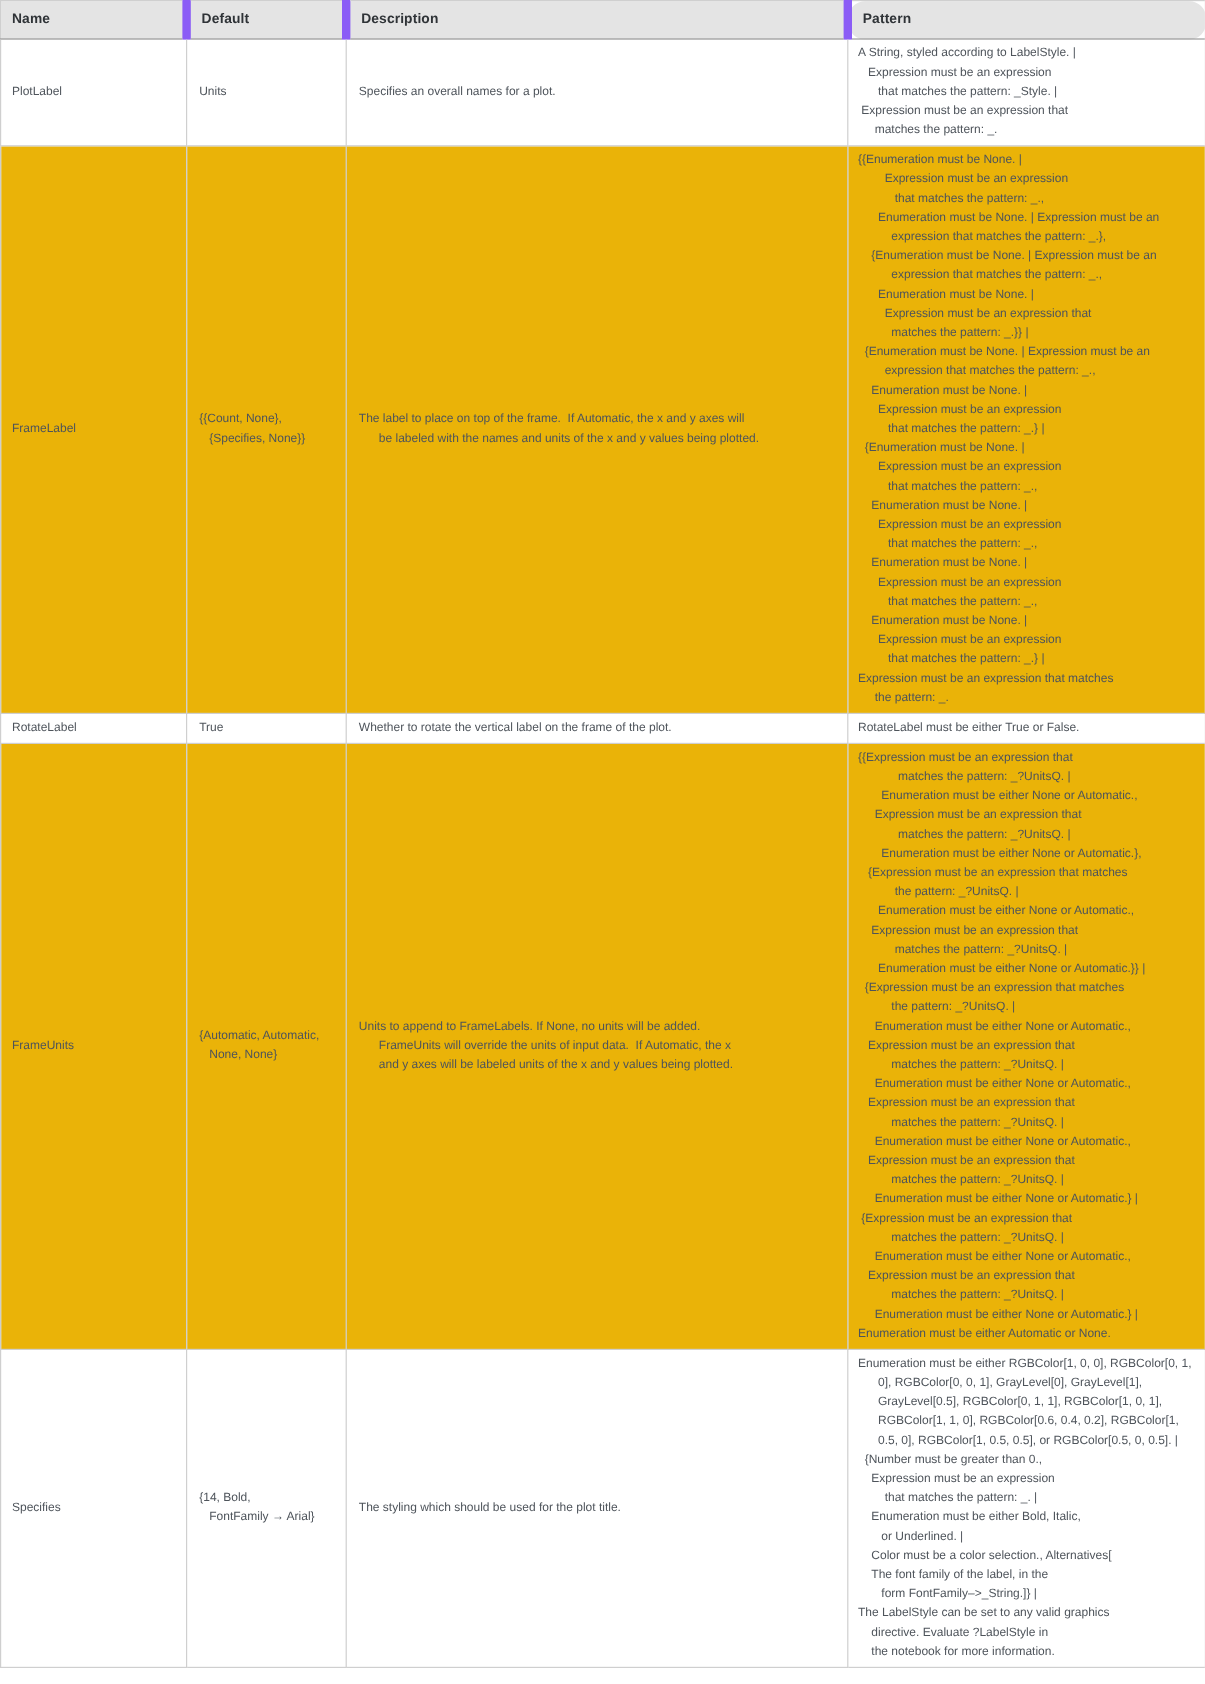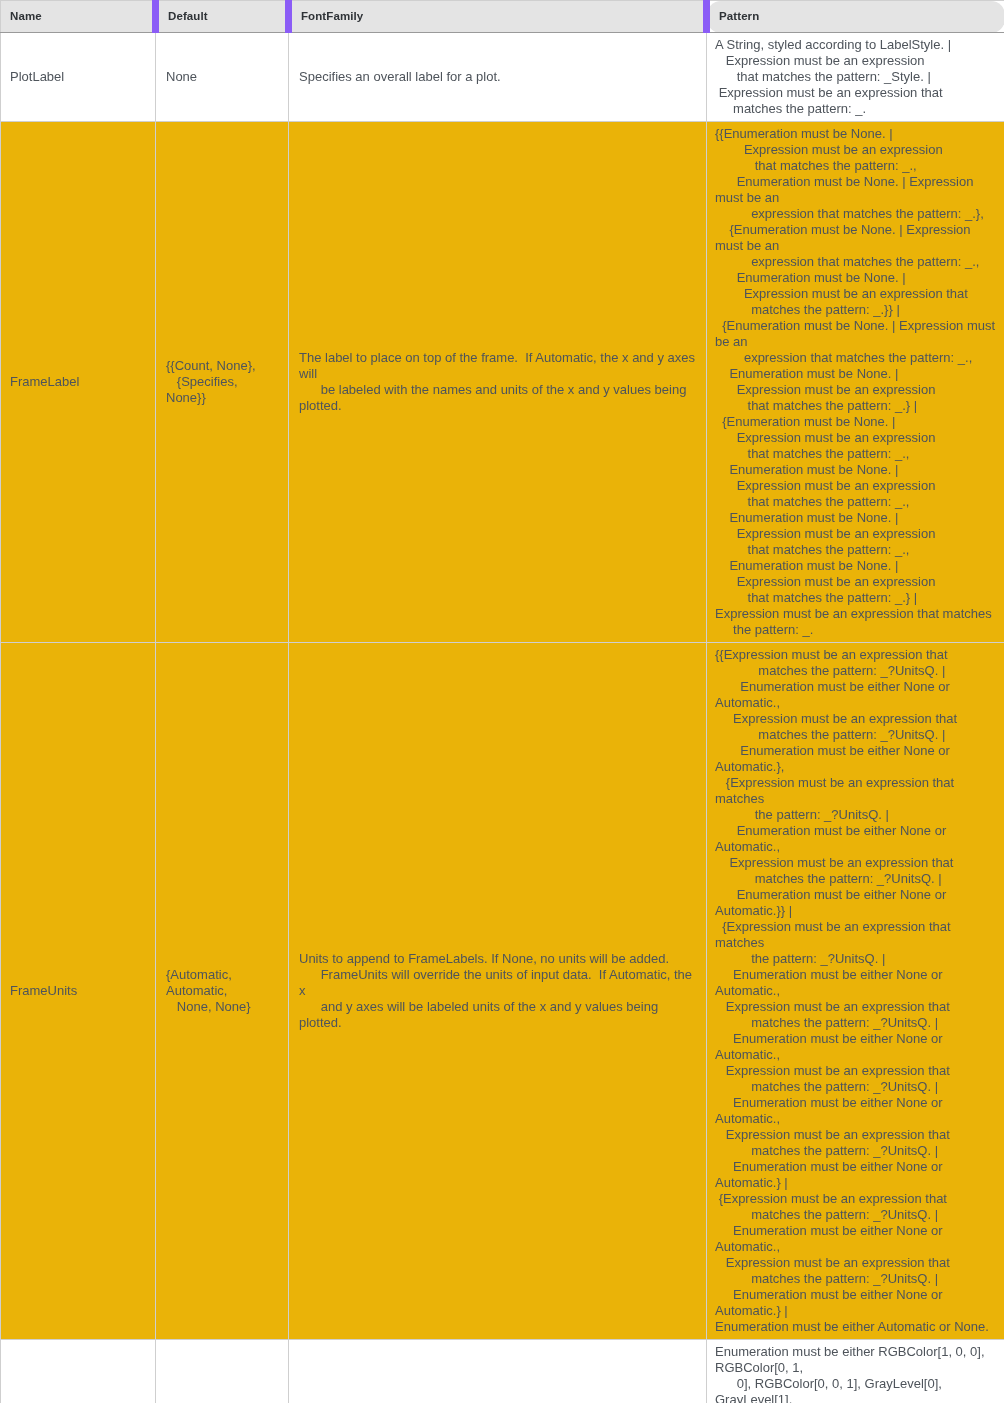"FontFamily" th { text: FontFamily -> Description }
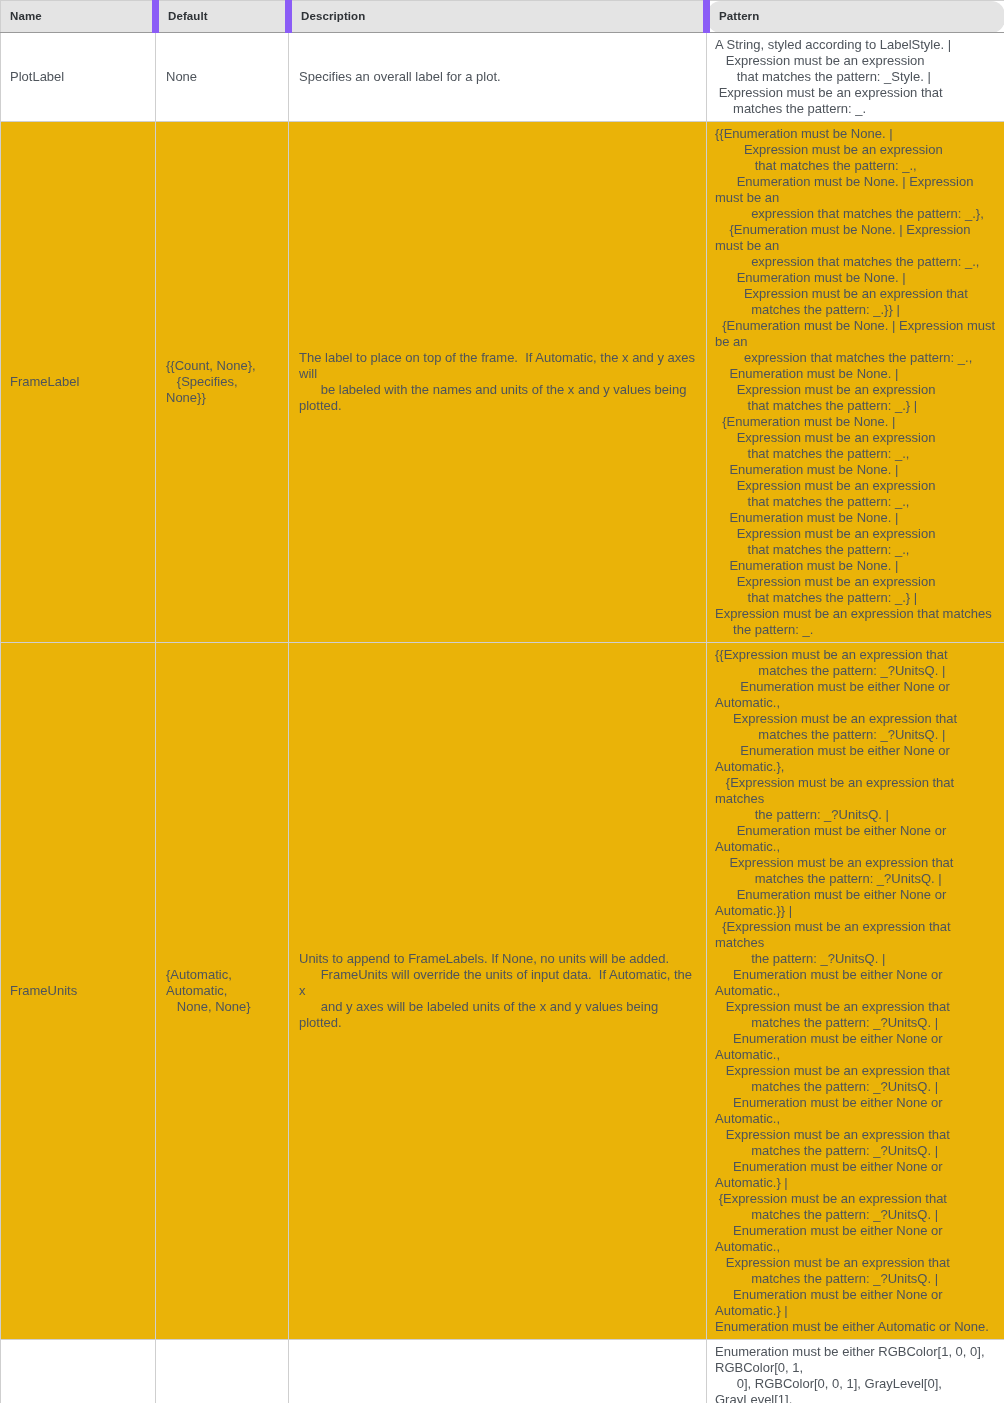"A String, styled according to" tbody td { font-size: 13px -> 10px }
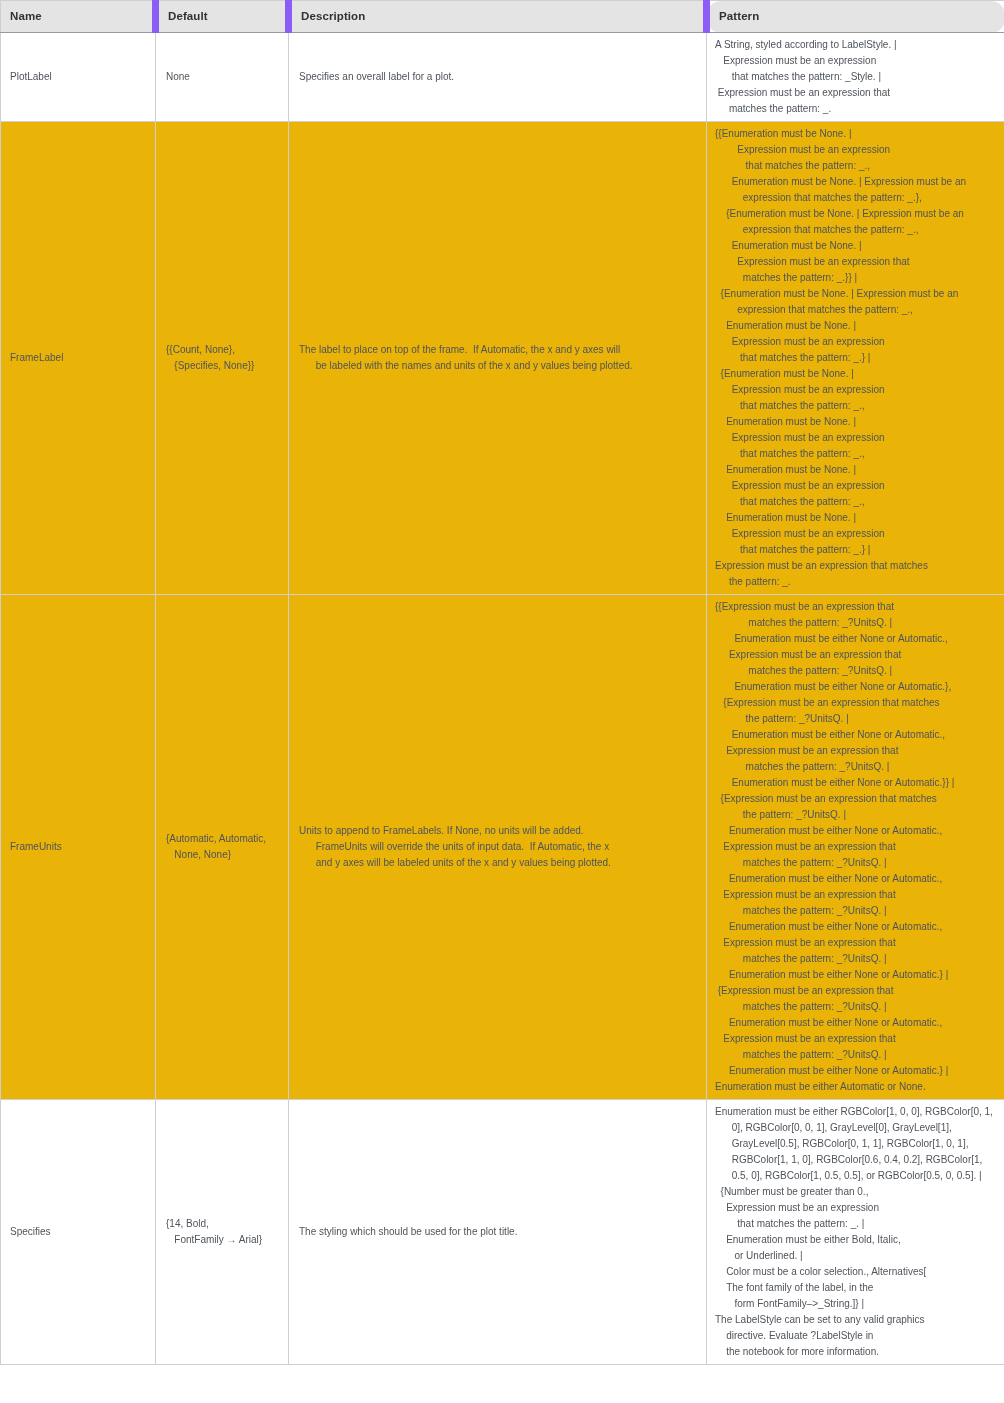"None" span.wrapblock { text: None -> Units }
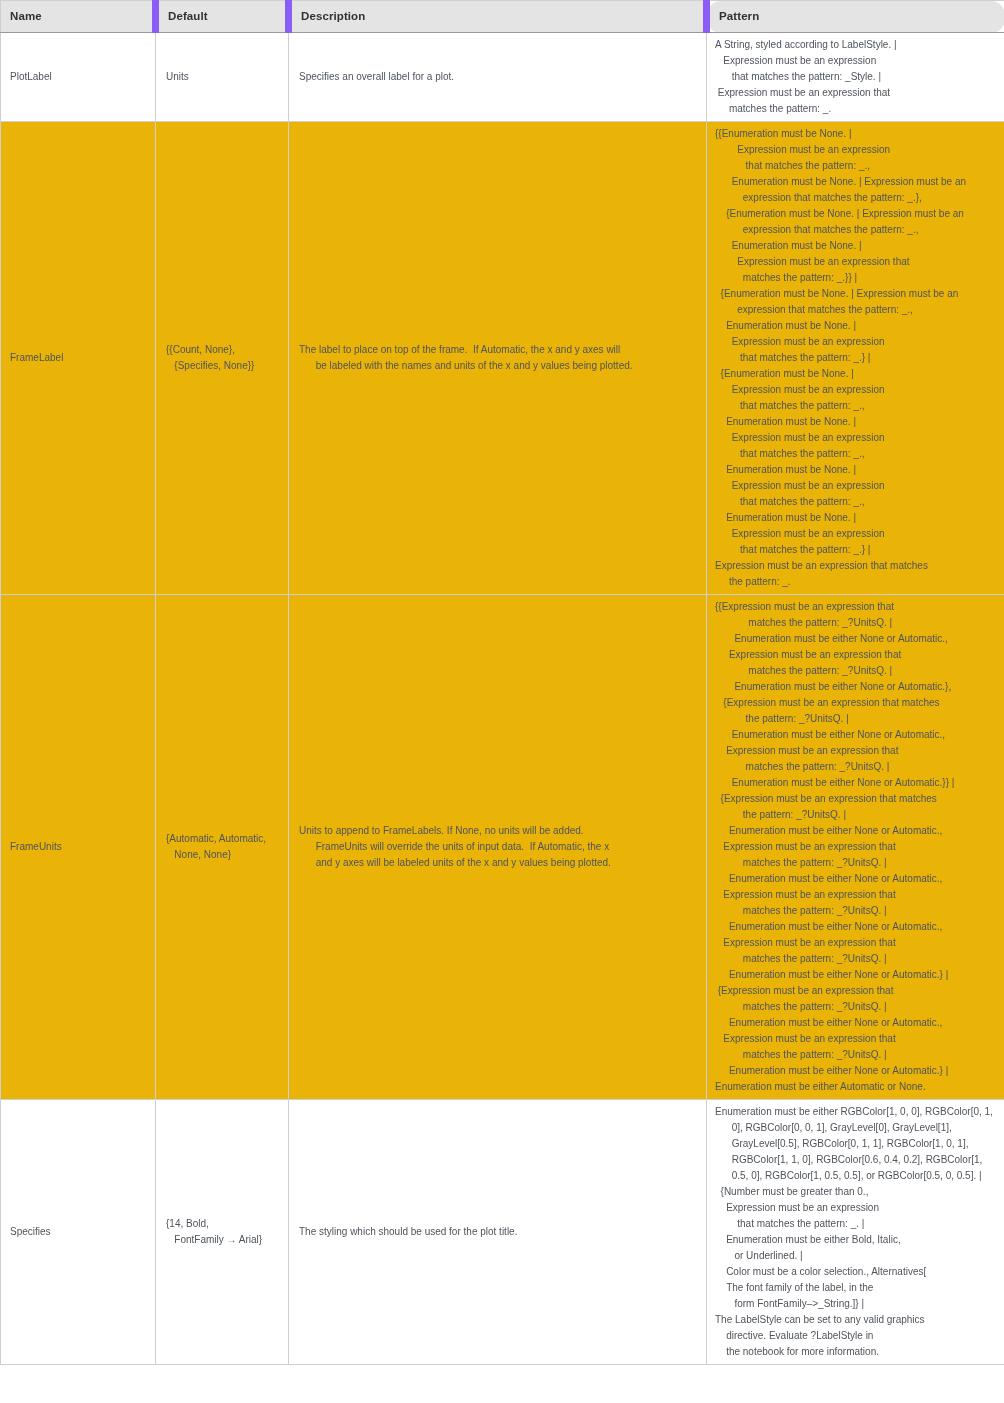"Specifies an overall label for" span.wrapblock { text: label -> names }
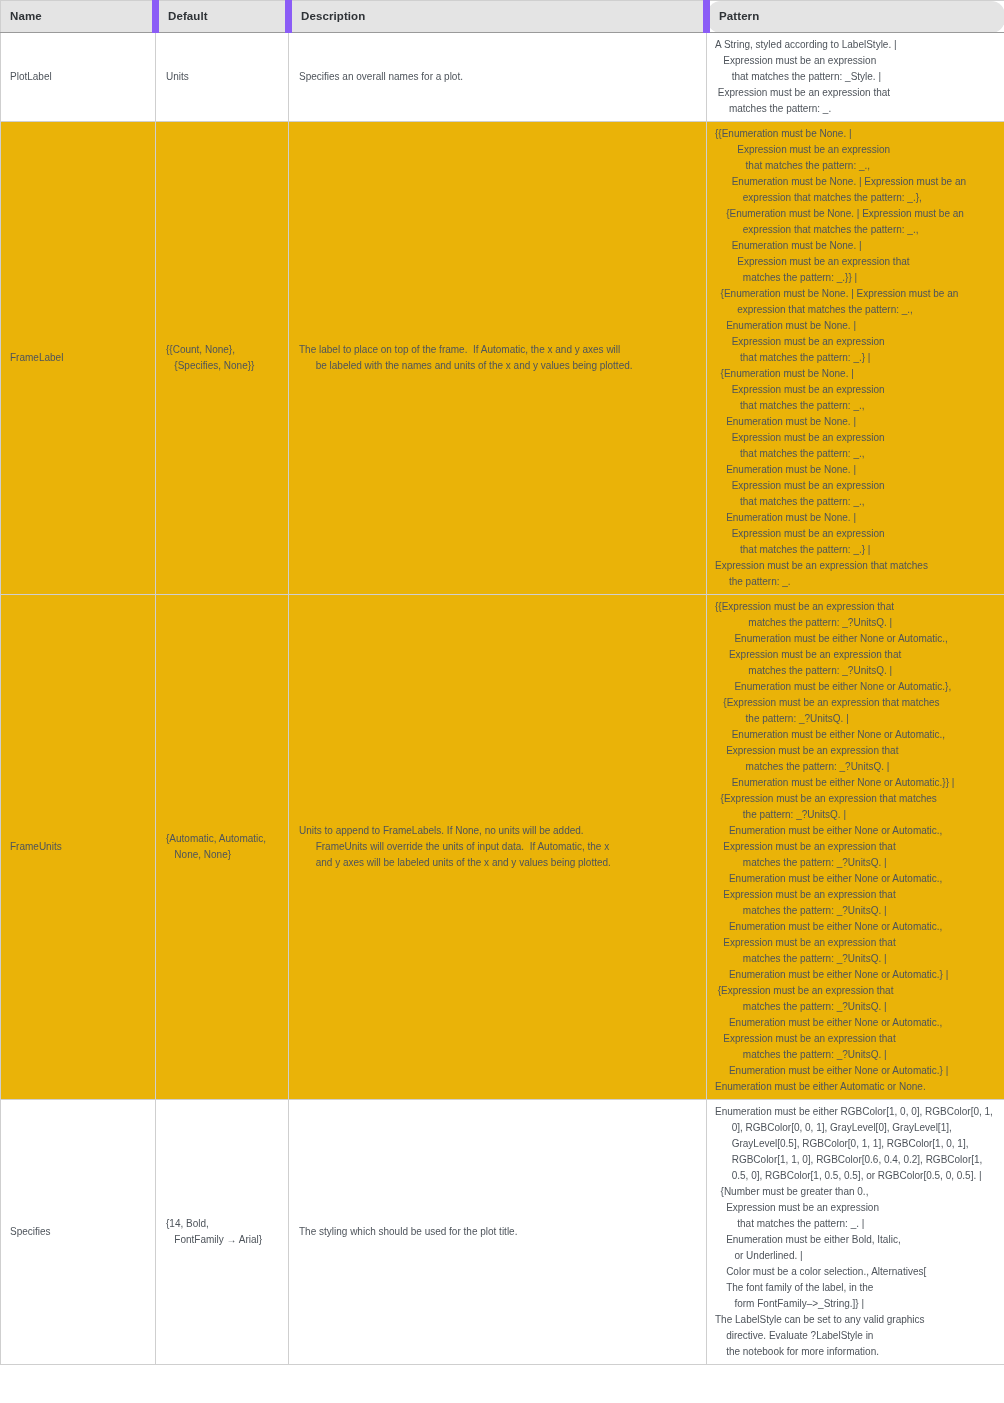"RotateLabel" tr.plain { html: none -> <tr> <td><span>RotateLabel</span></td> <td><span>True</span></td> <td><span>Whether to rotate the vertical label on the frame of the plot.</span></td> <td><span>RotateLabel must be either True or False.</span></td> </tr> }
